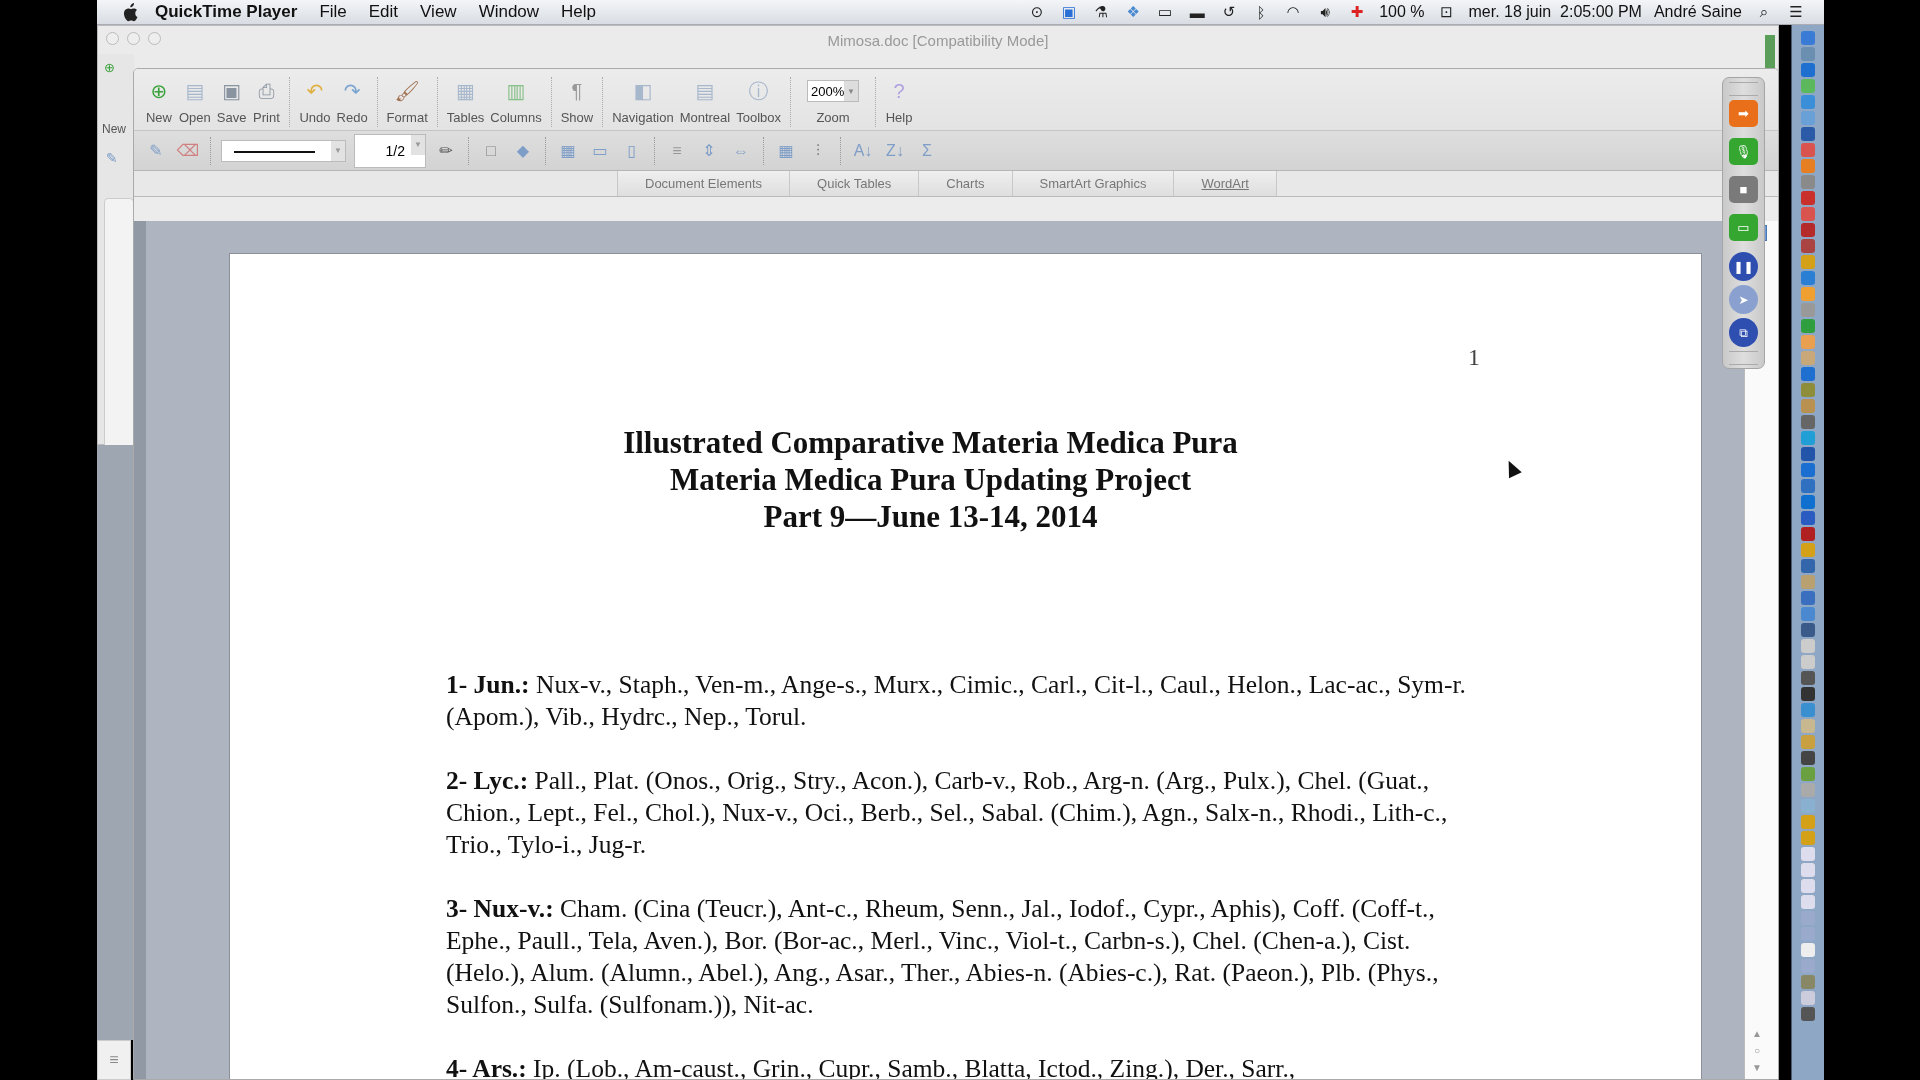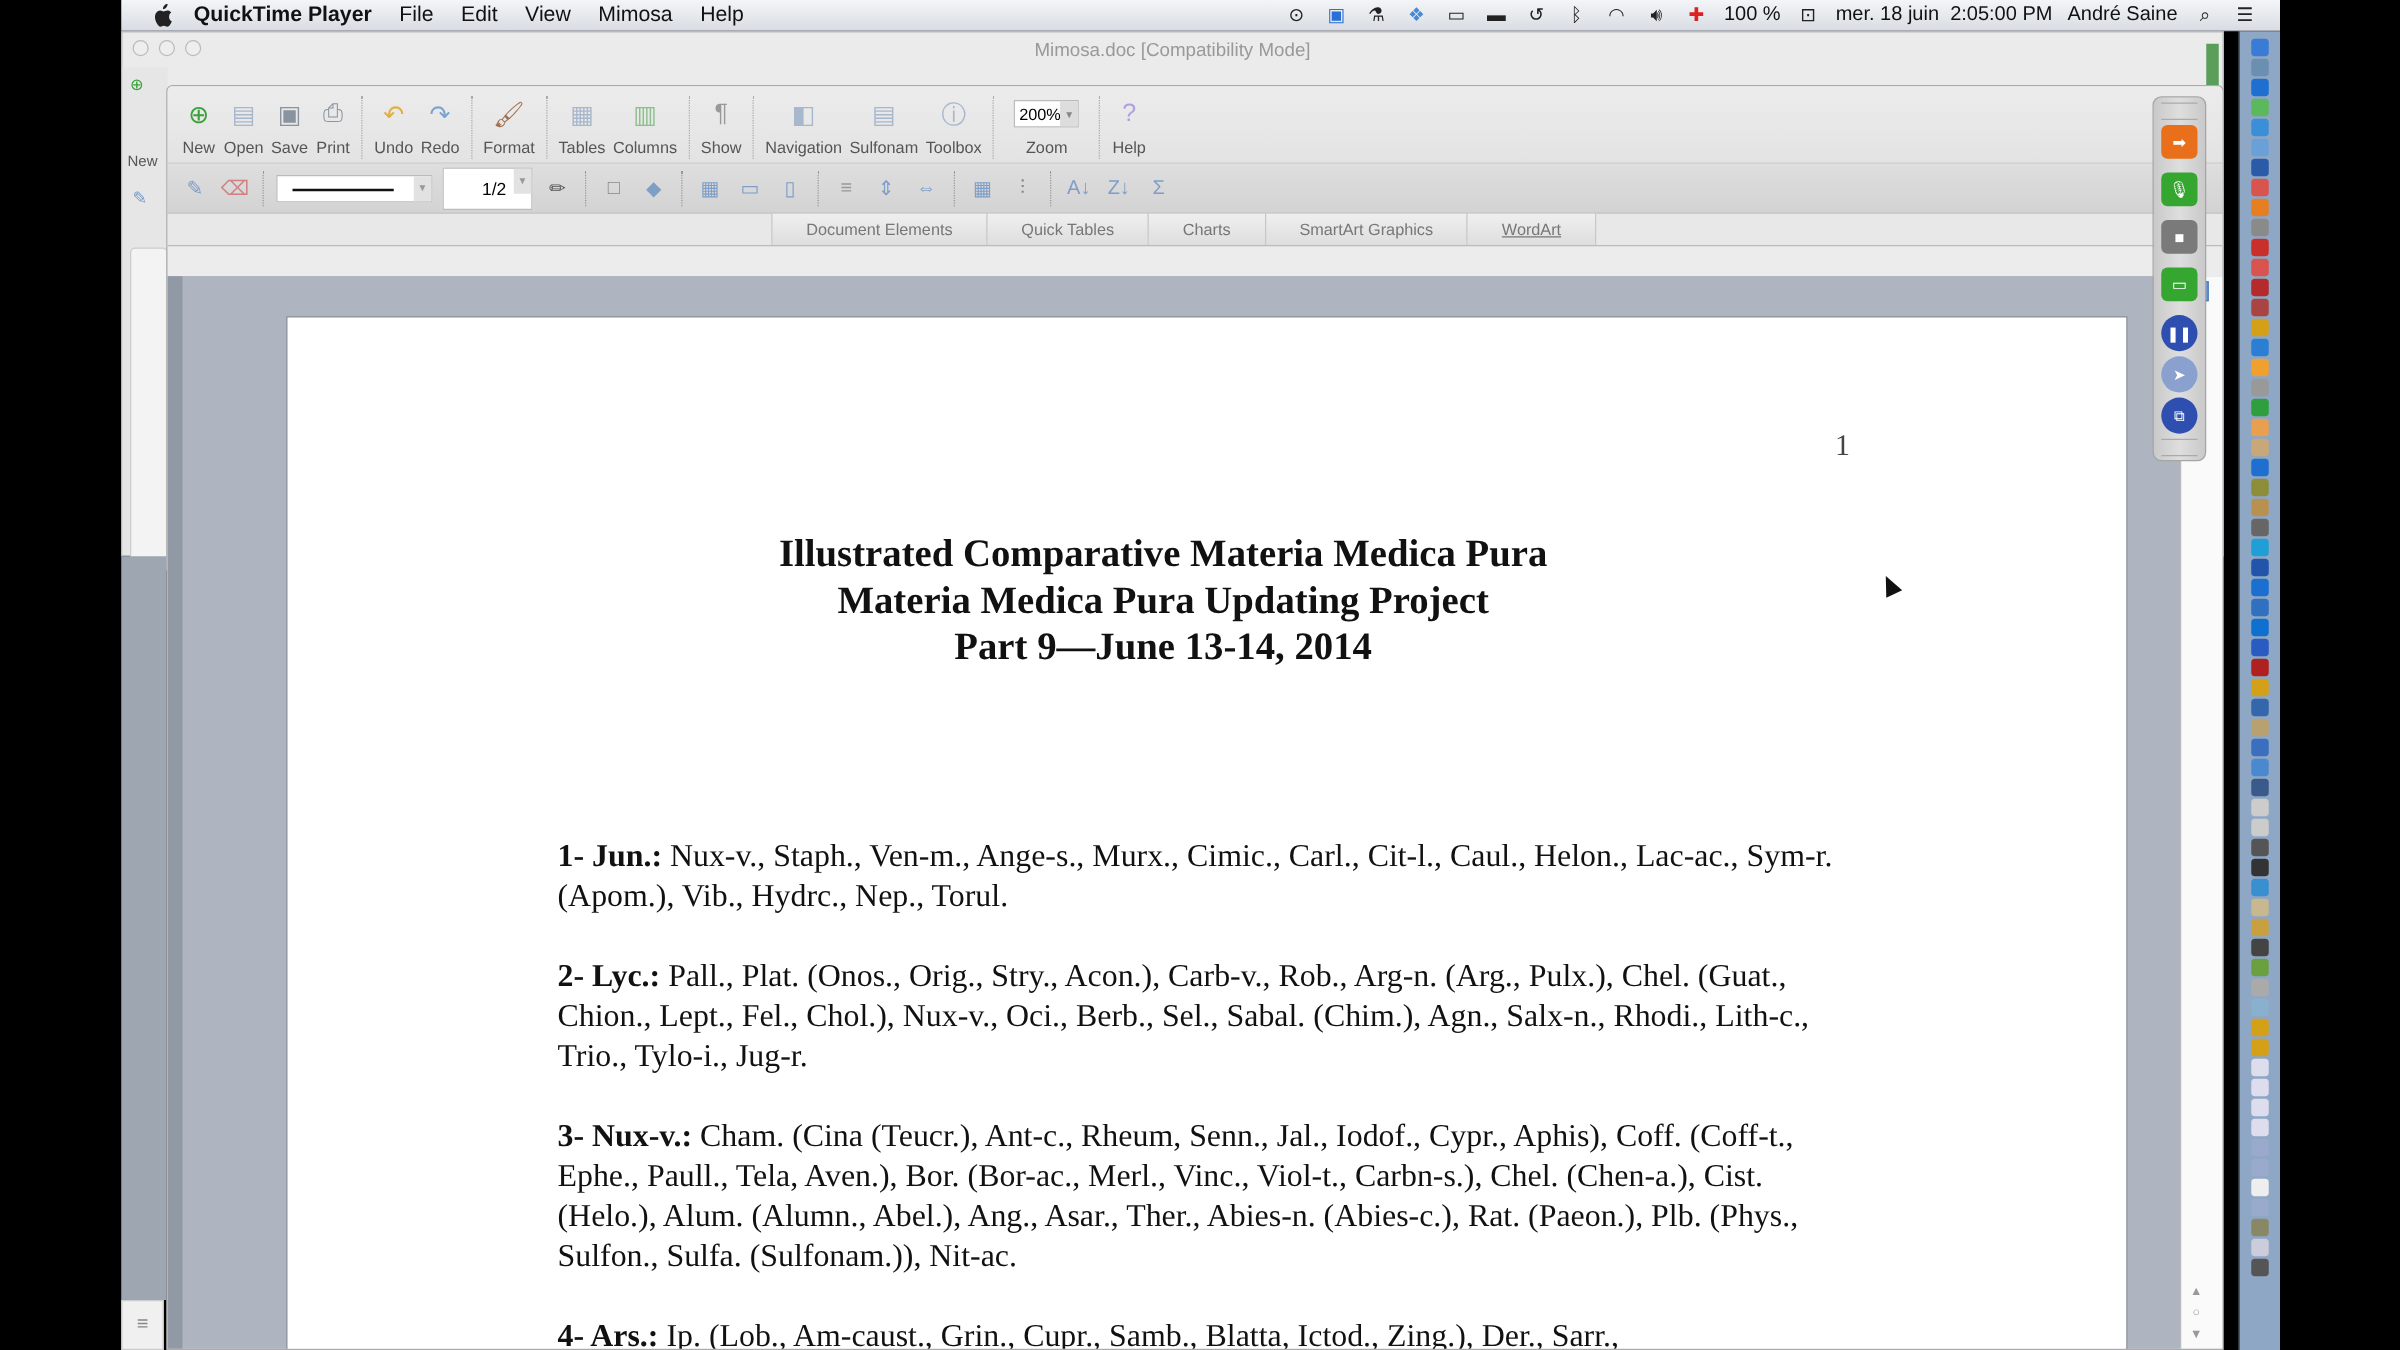"Mimosa" span.menu-item { text: Mimosa -> Window }
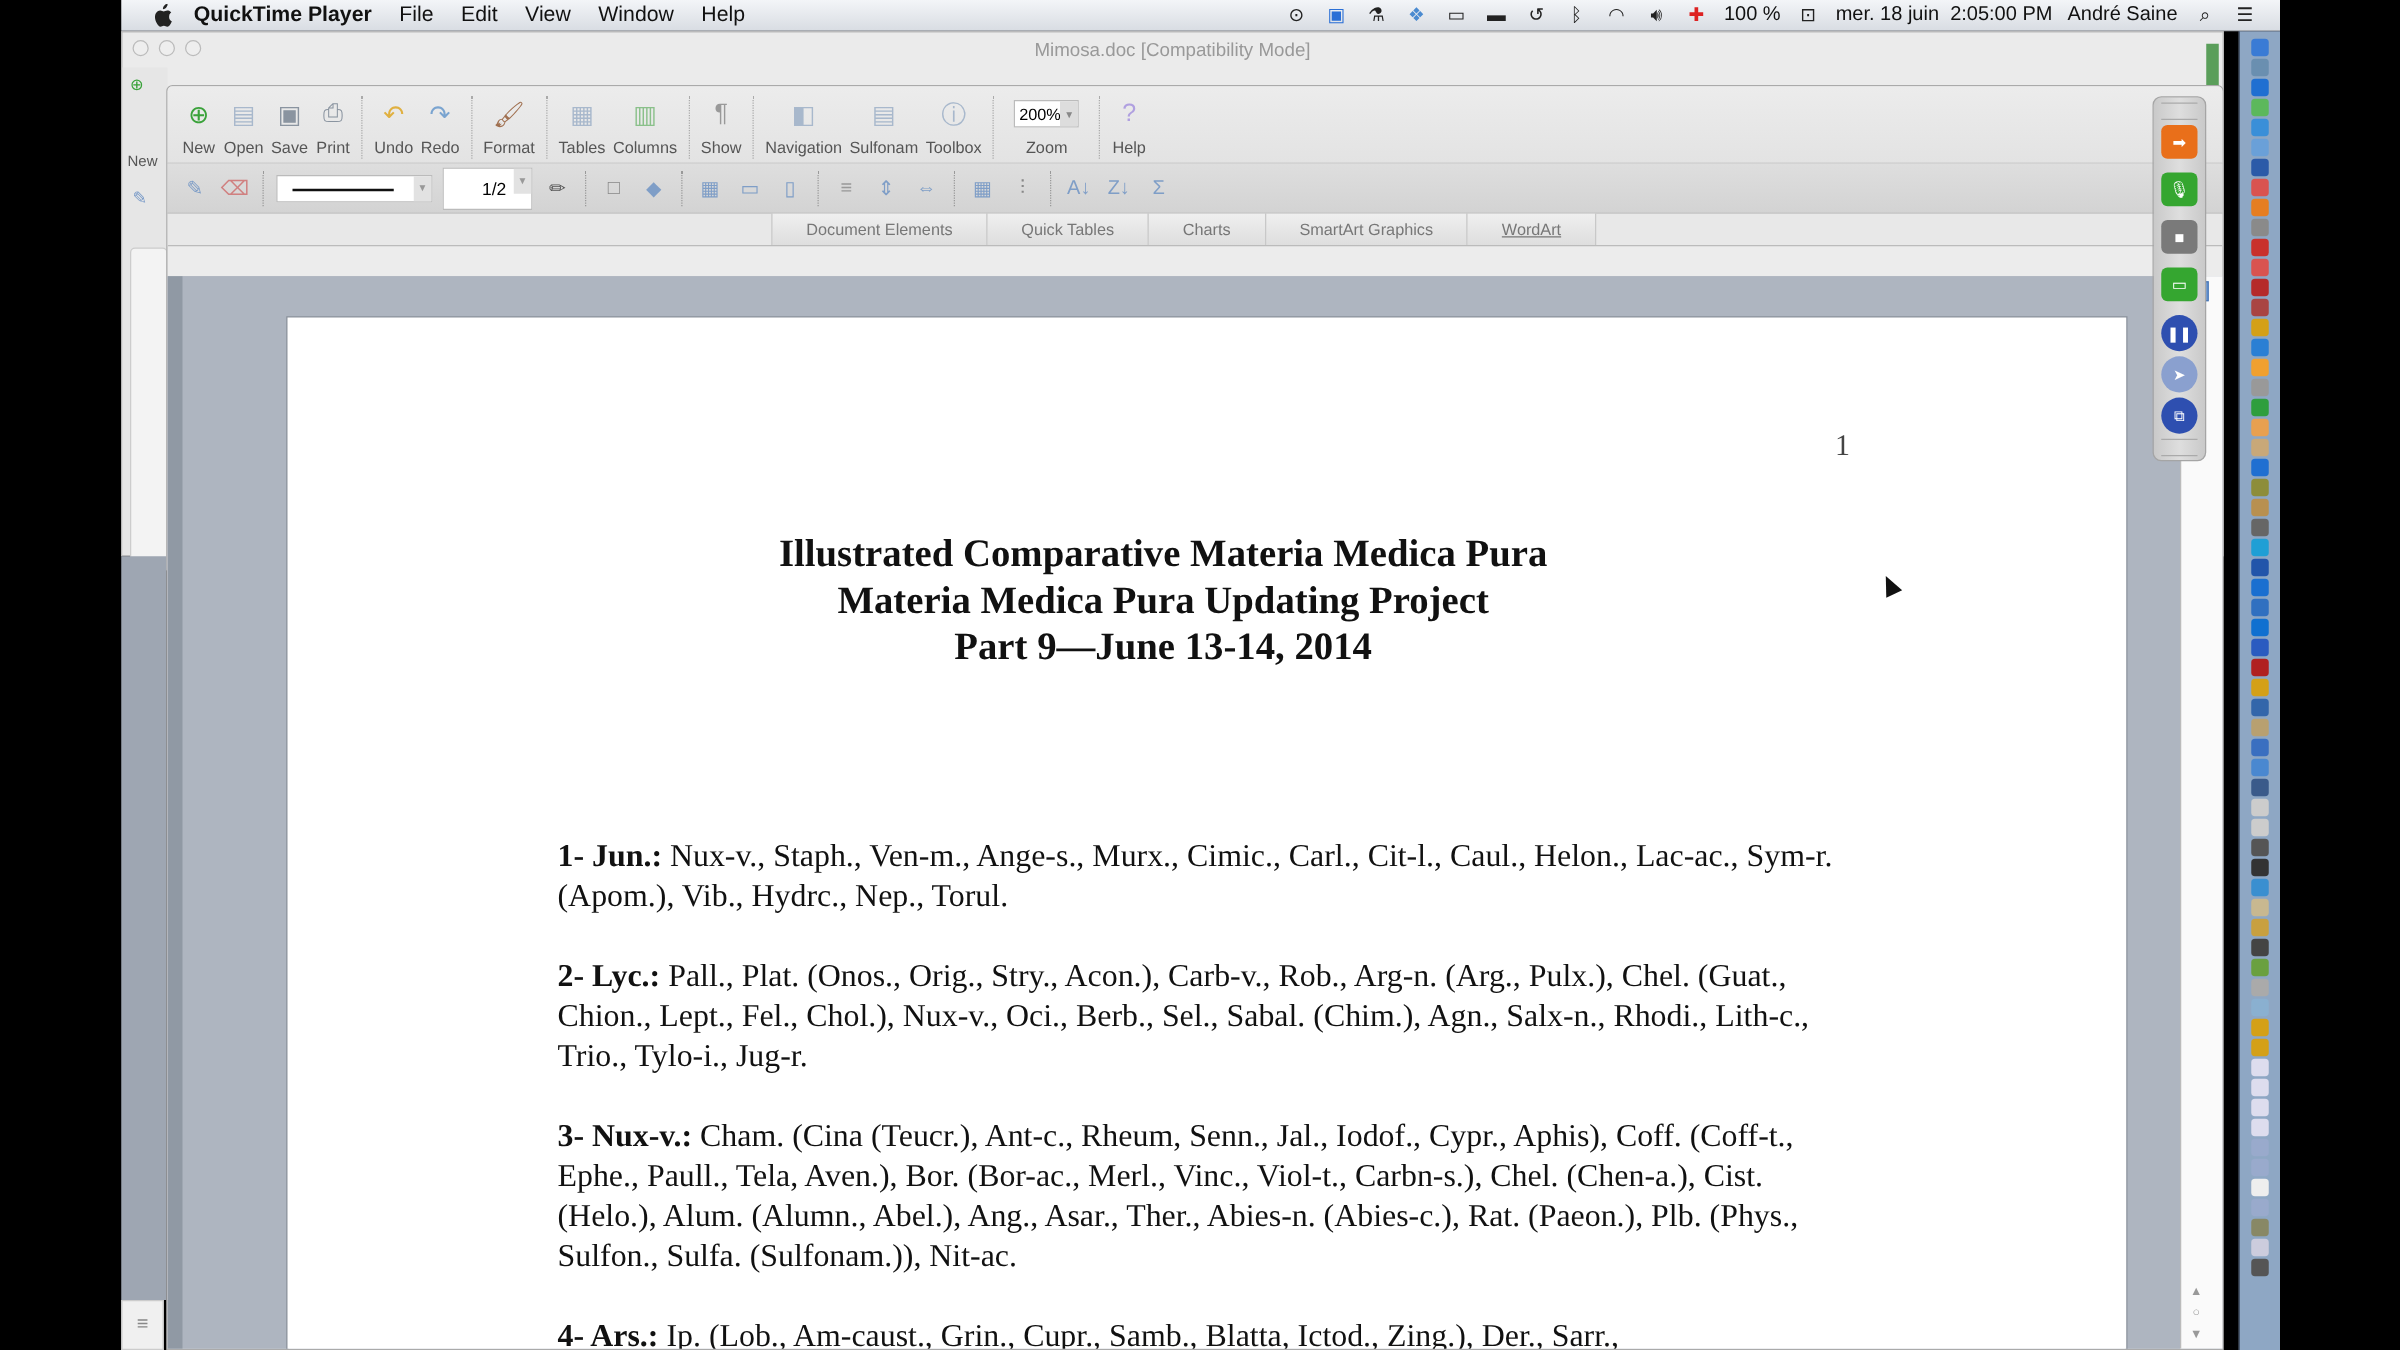"Sulfonam" span.tb-label { text: Sulfonam -> Montreal }
